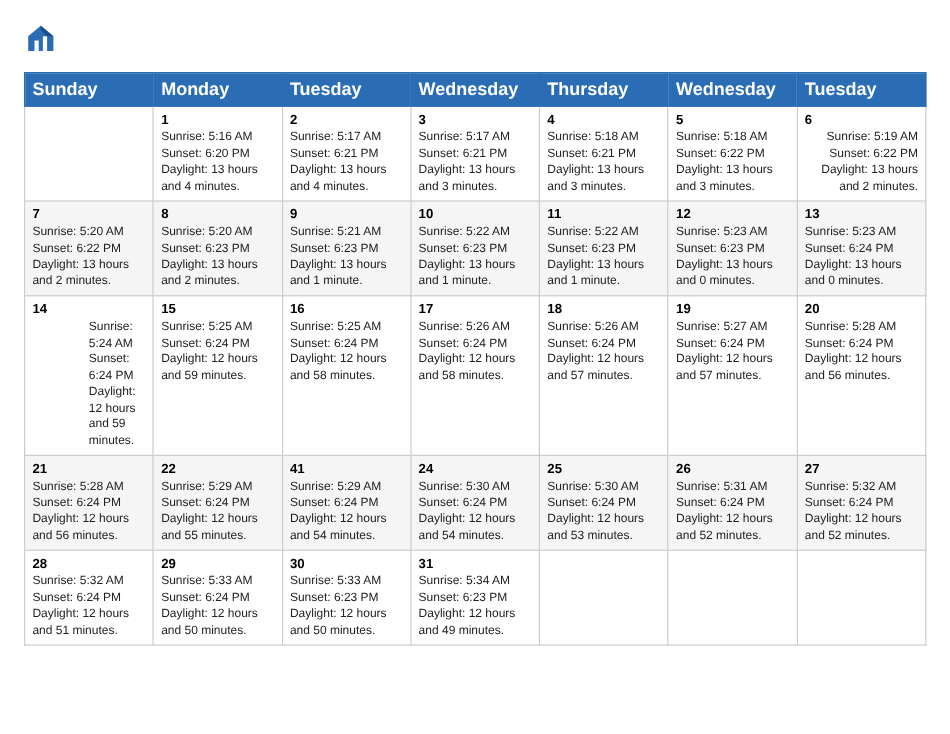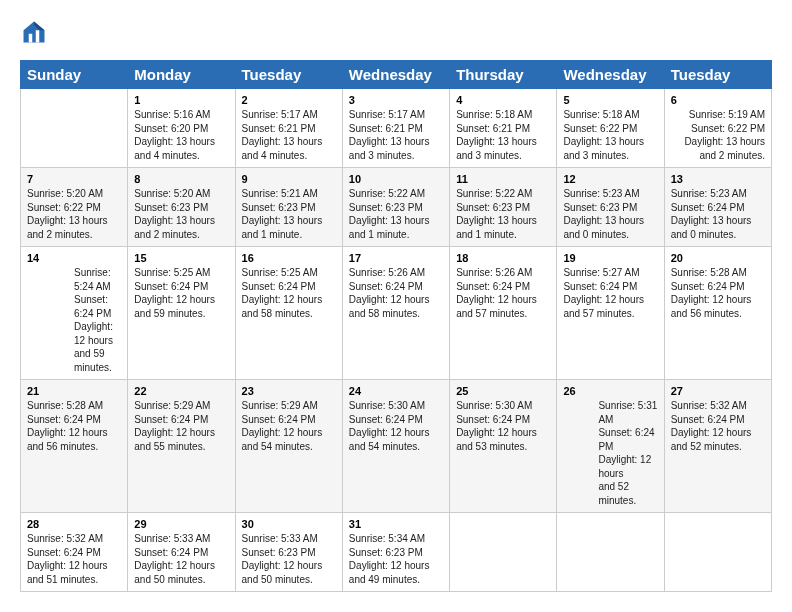"23" span.day-num { text: 23 -> 41 }
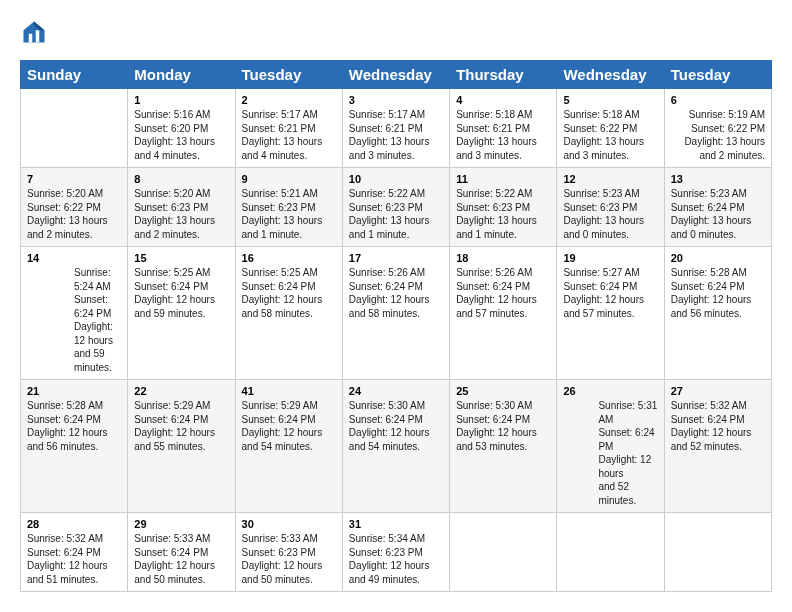"Sunrise: 5:31 AM" div.day-info { margin-left: 35px -> none }
